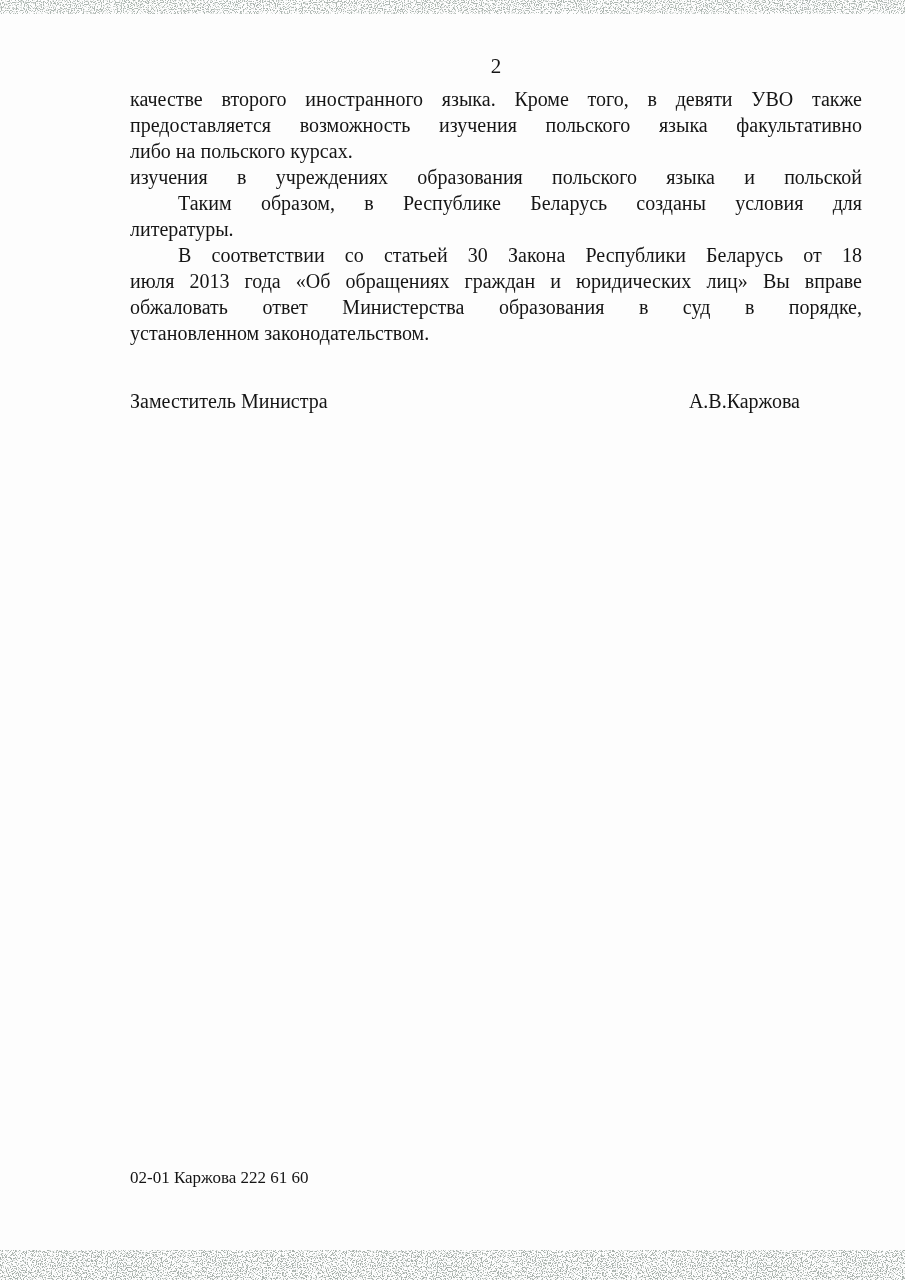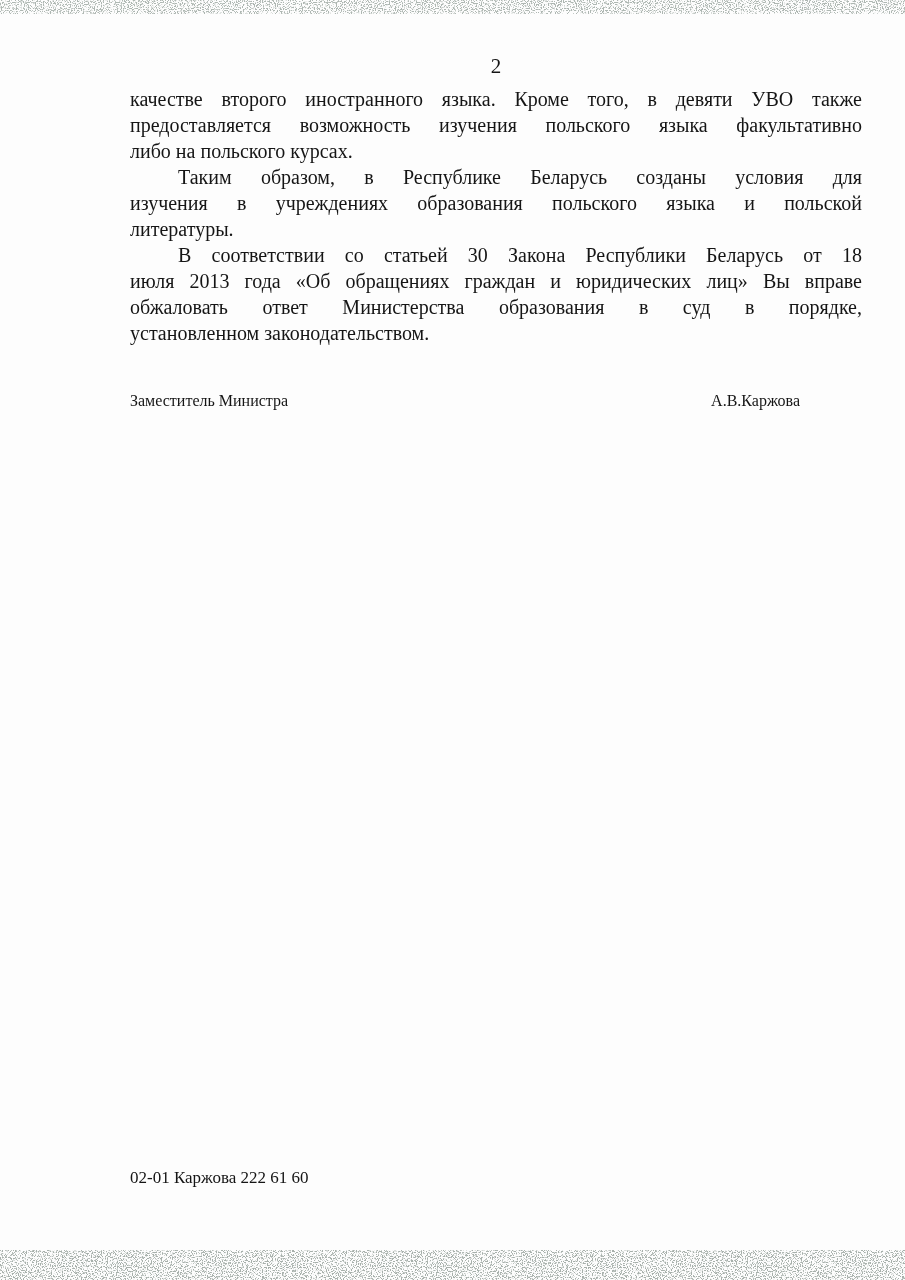"Таким образом, в Республике Беларусь" div.line { order: before "изучения в учреждениях образования" -> after "изучения в учреждениях образования" }
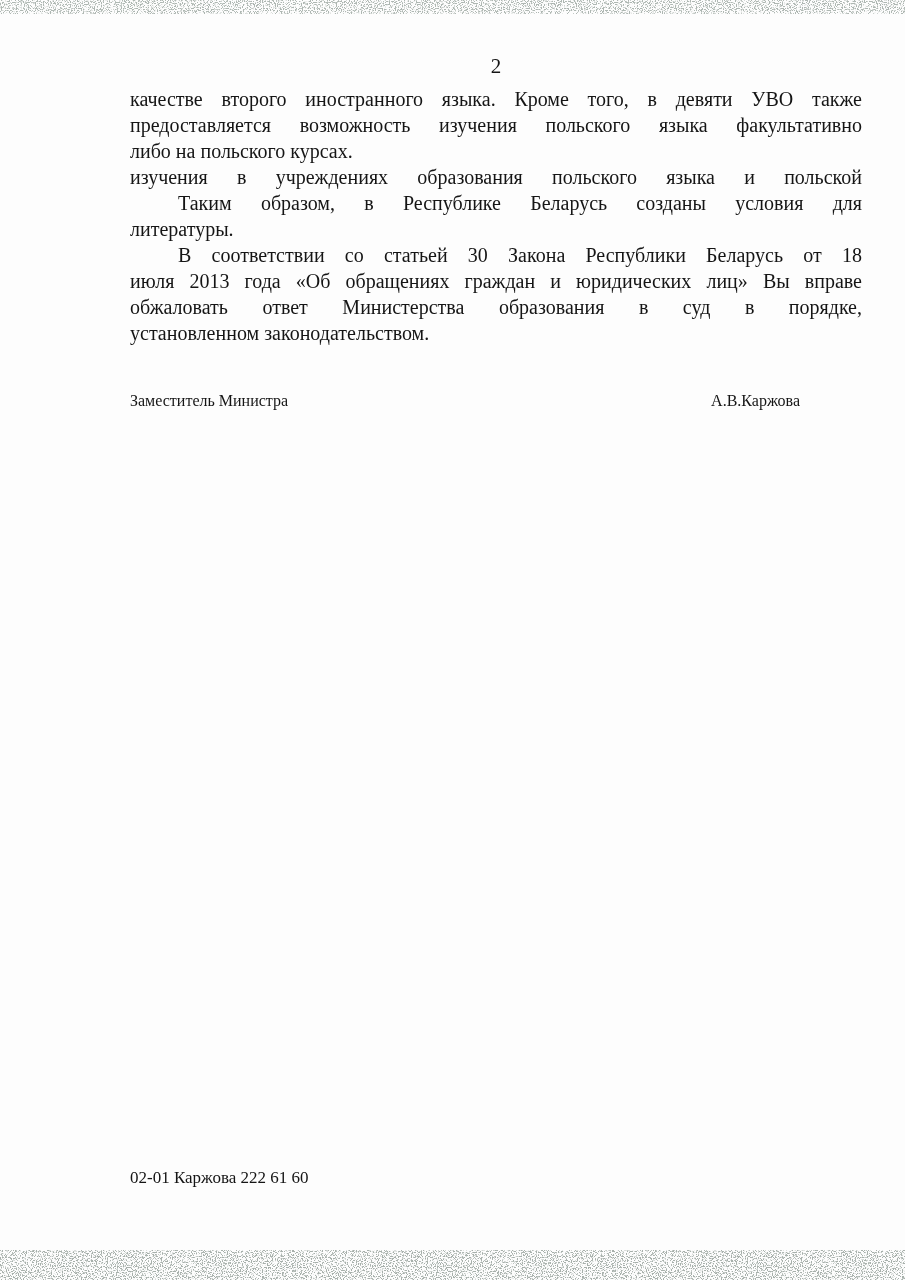"Заместитель Министра" .signature { font-size: 16px -> 20px }
